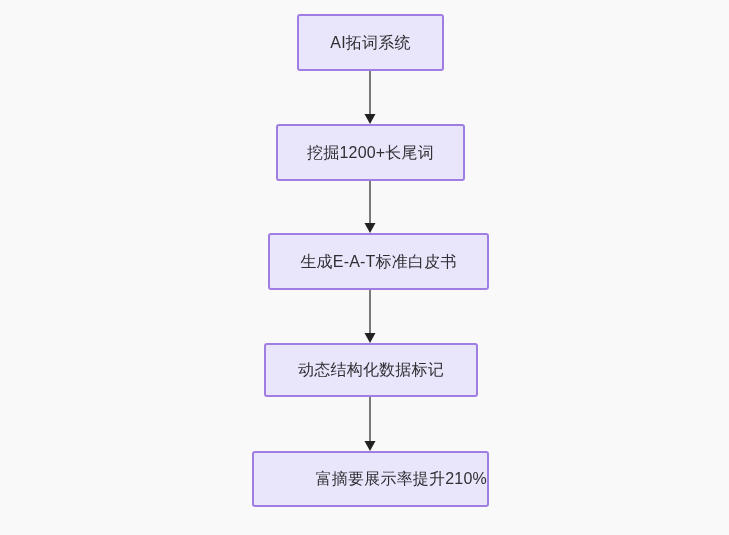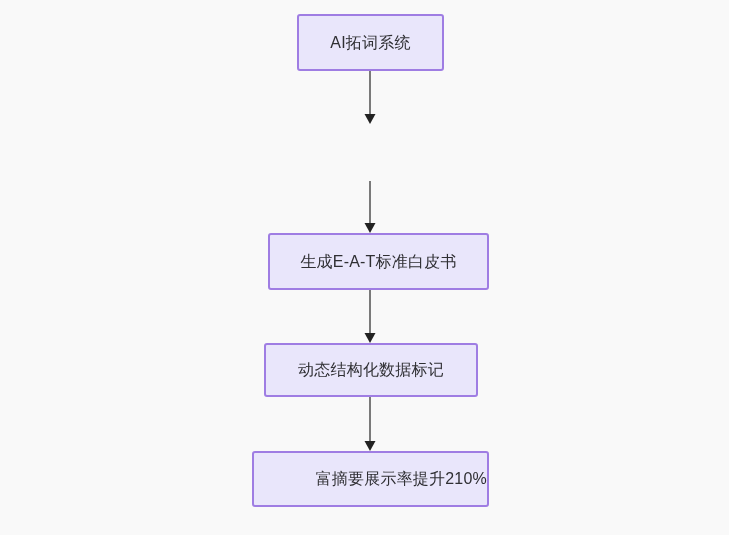"挖掘1200+长尾词" div.node { html: none -> <div> <span>挖掘1200+长尾词</span> </div> }
